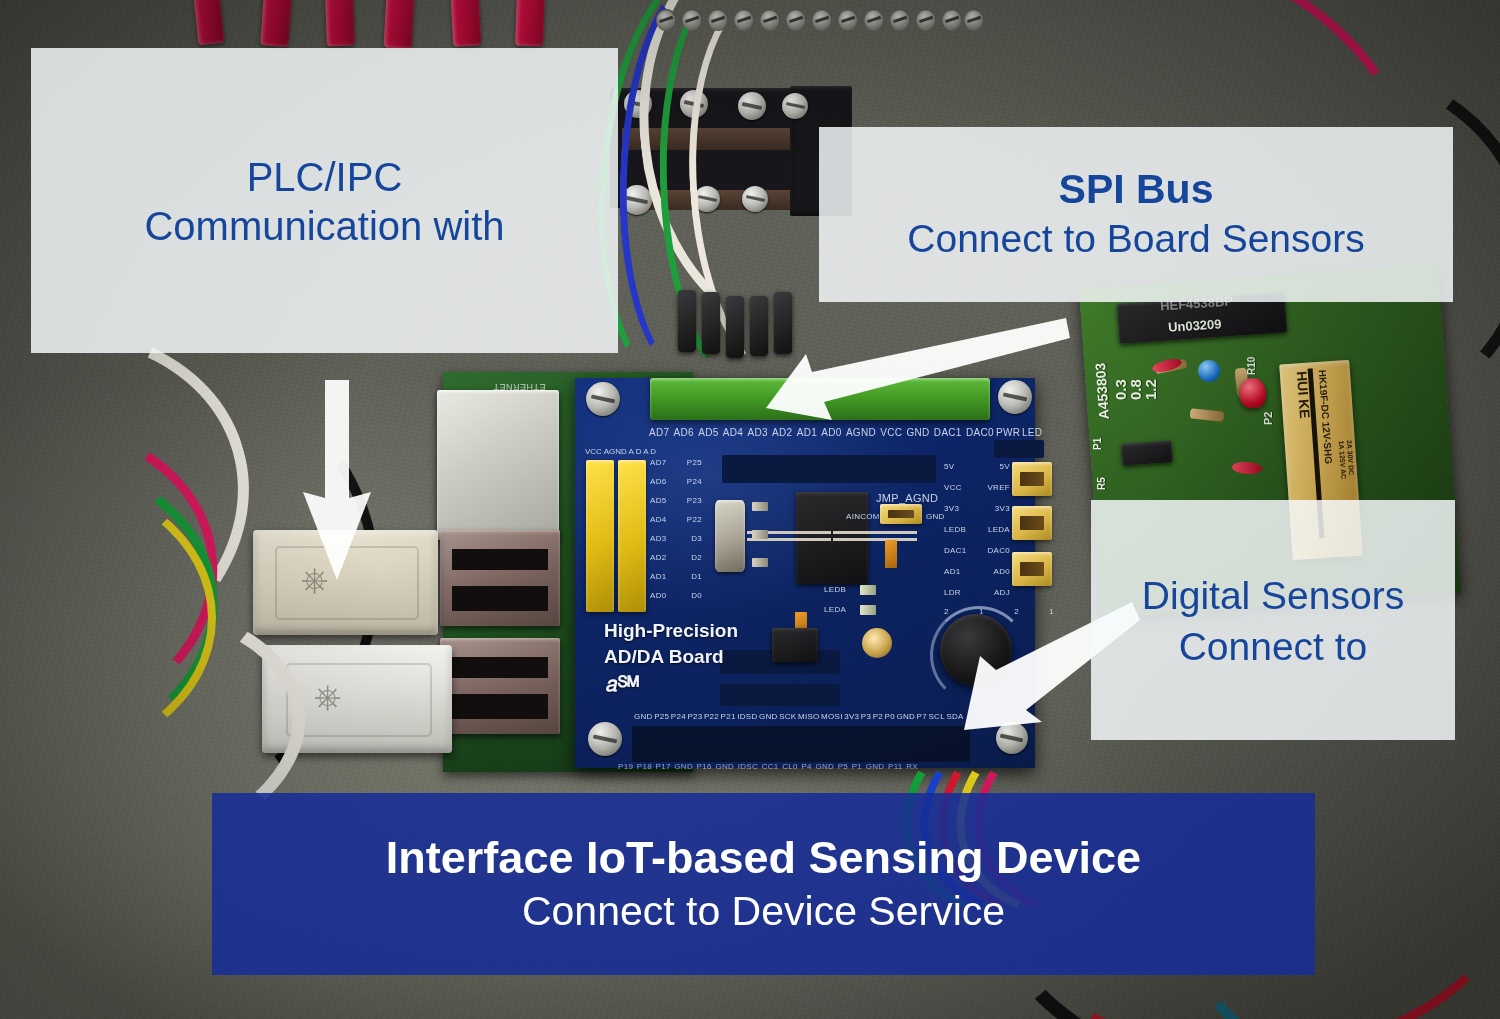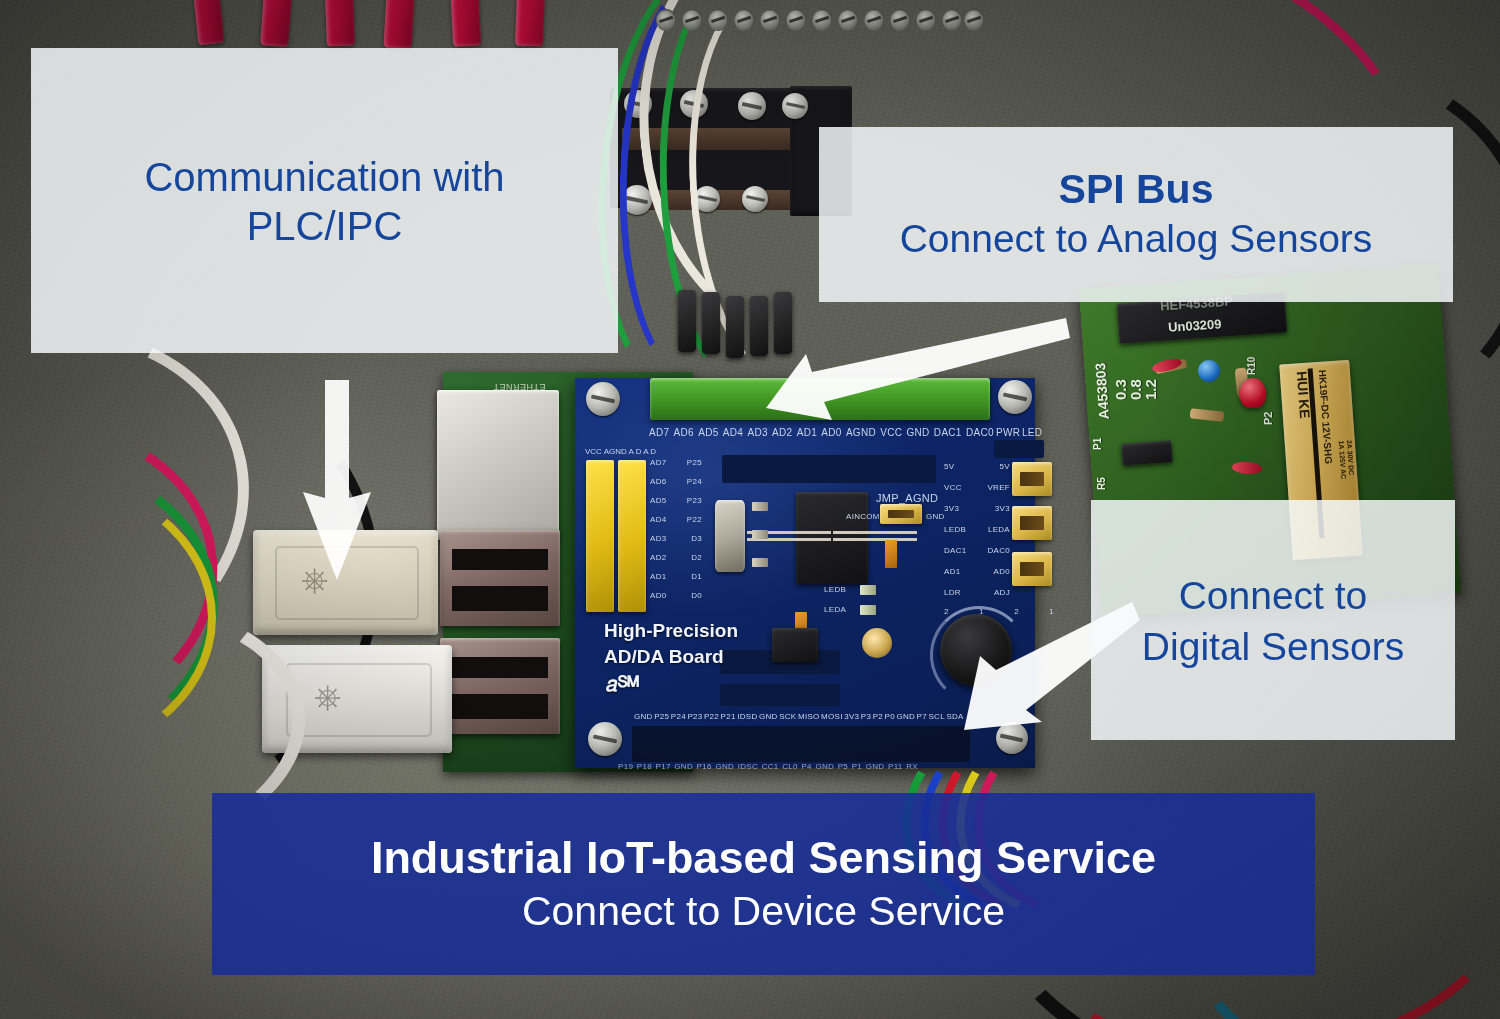"Communication with" div.sub { order: before "PLC/IPC" -> after "PLC/IPC" }
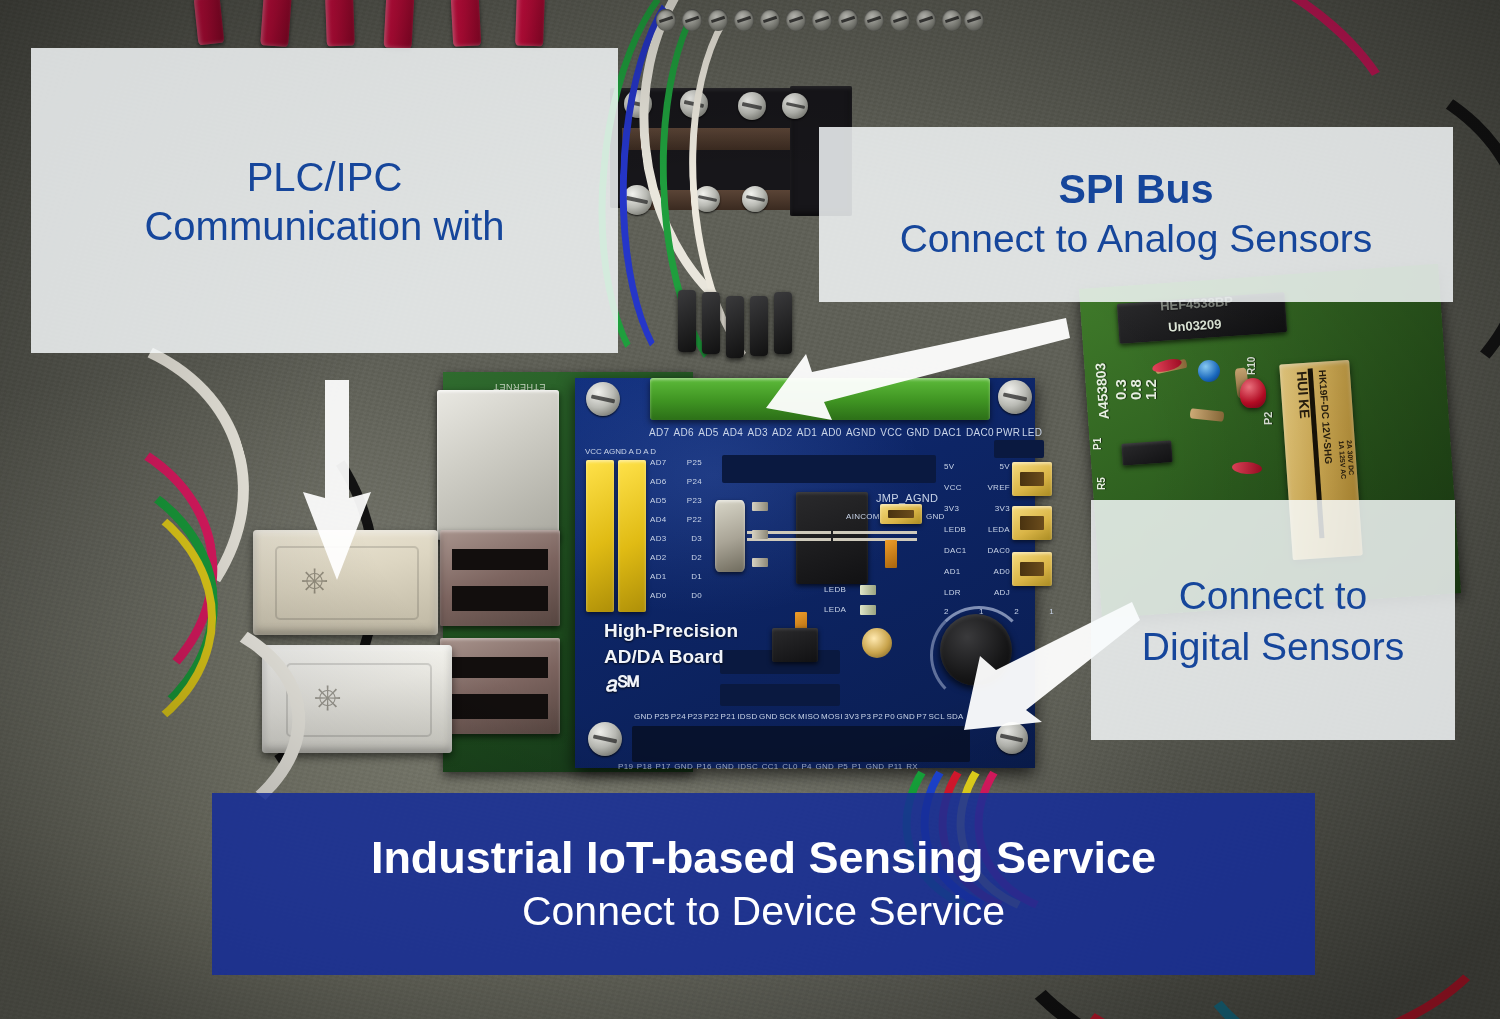"Connect to Analog Sensors" div.sub { text: Analog -> Board }
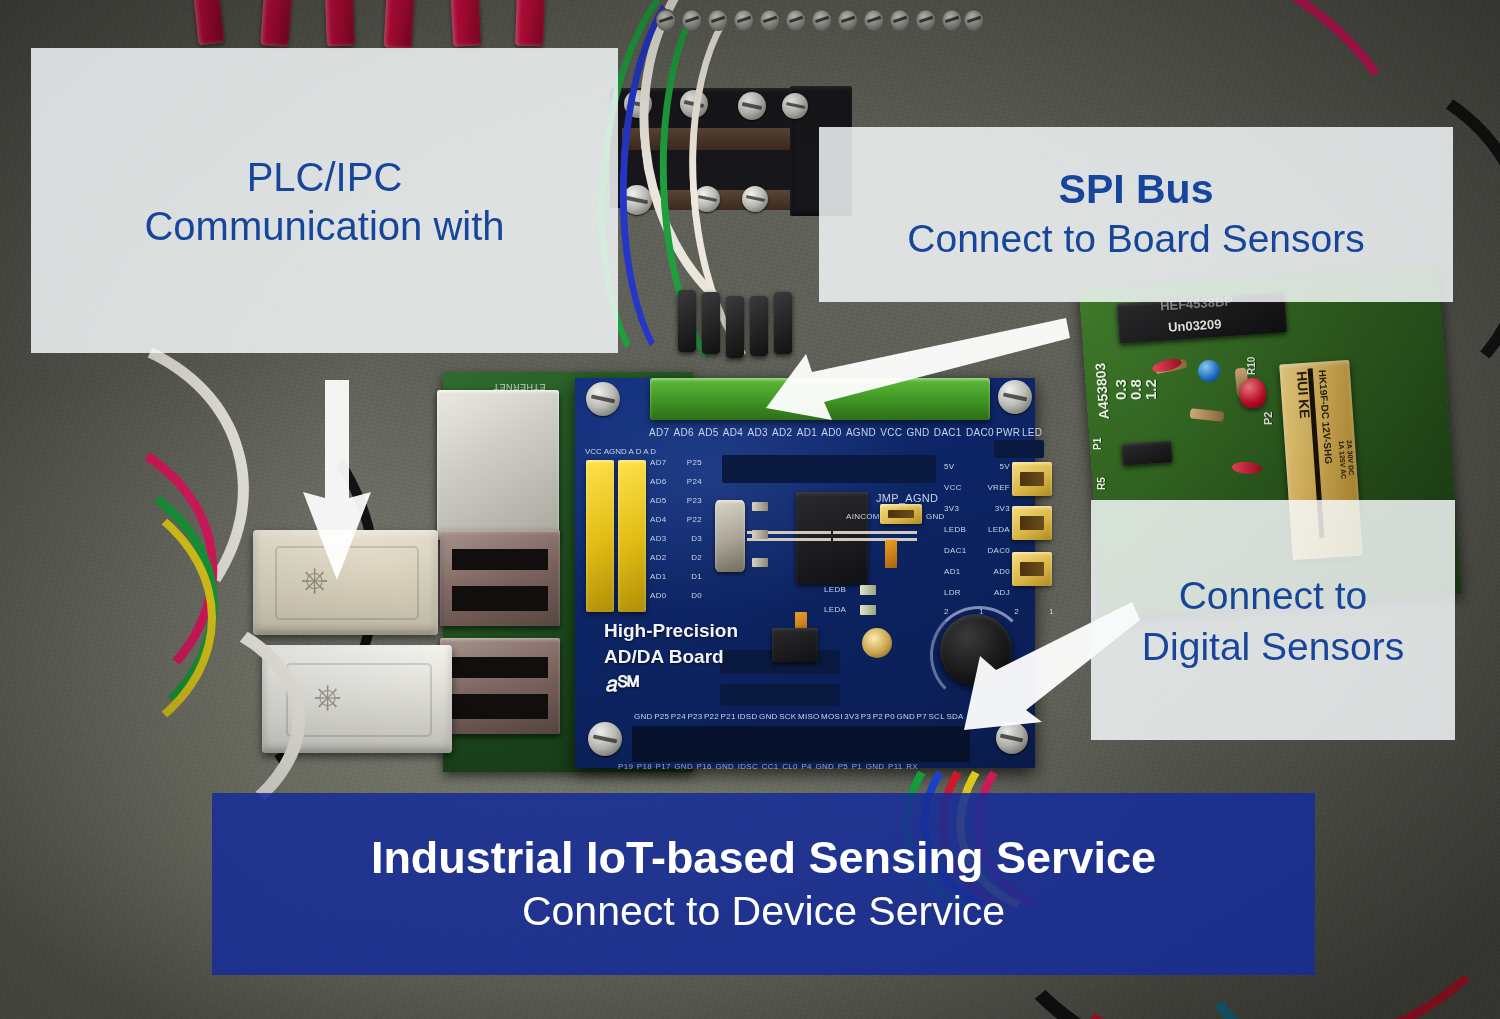"Connect to" div.sub { order: before "Digital Sensors" -> after "Digital Sensors" }
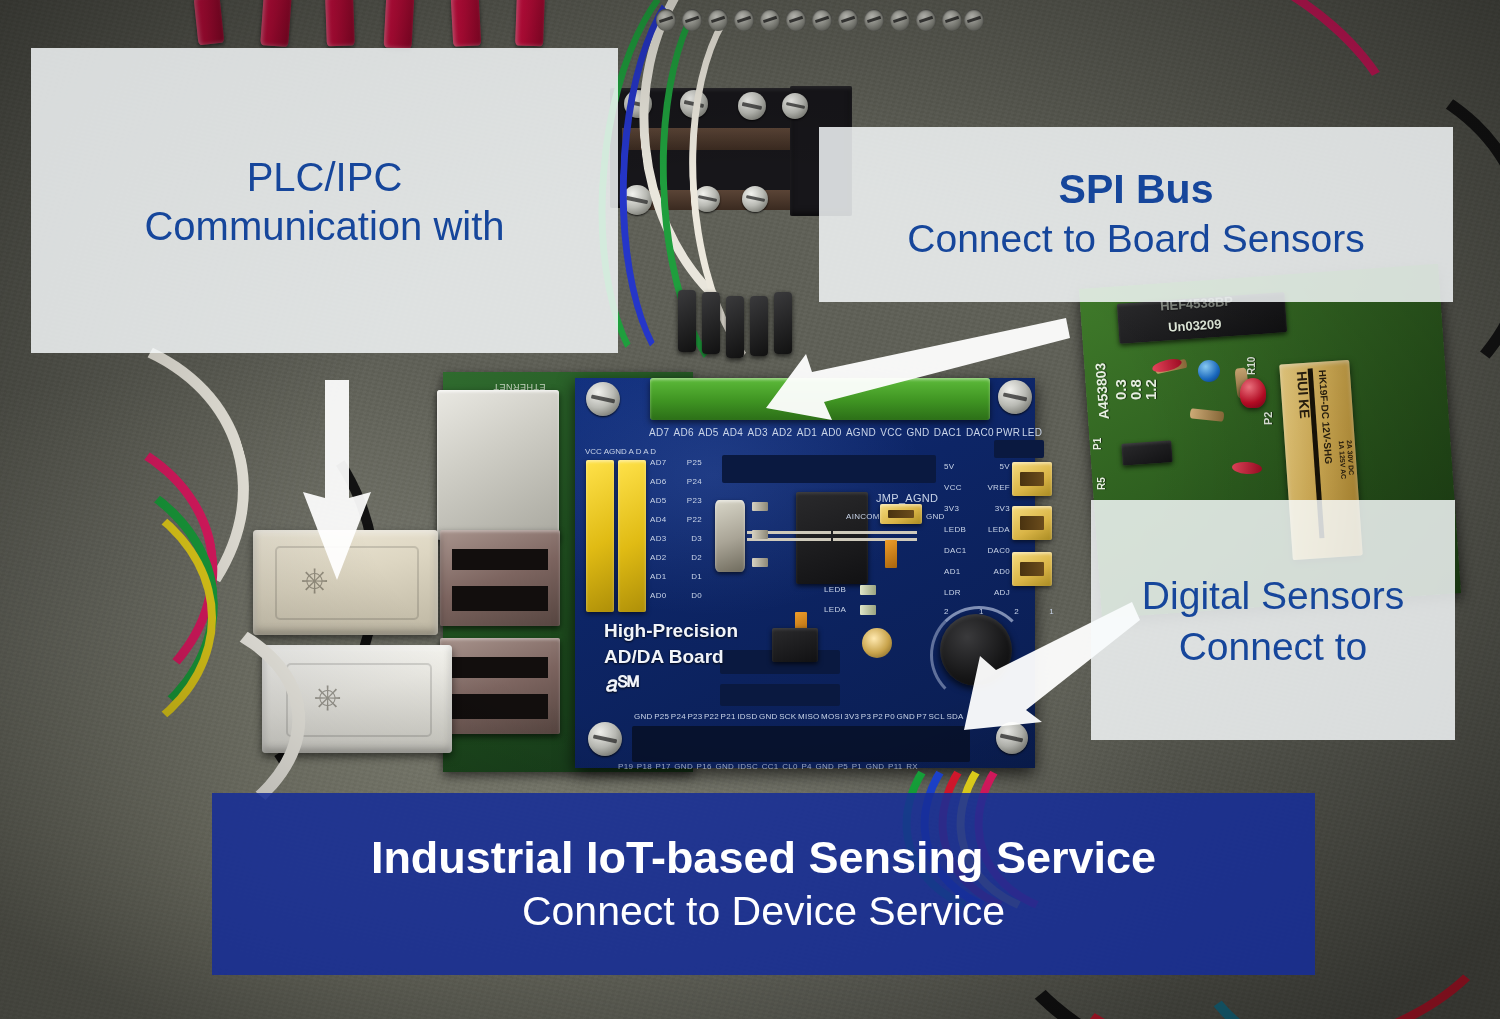"Industrial IoT-based Sensing Service" div.ttl { text: Industrial IoT-based Sensing Service -> Interface IoT-based Sensing Device }
